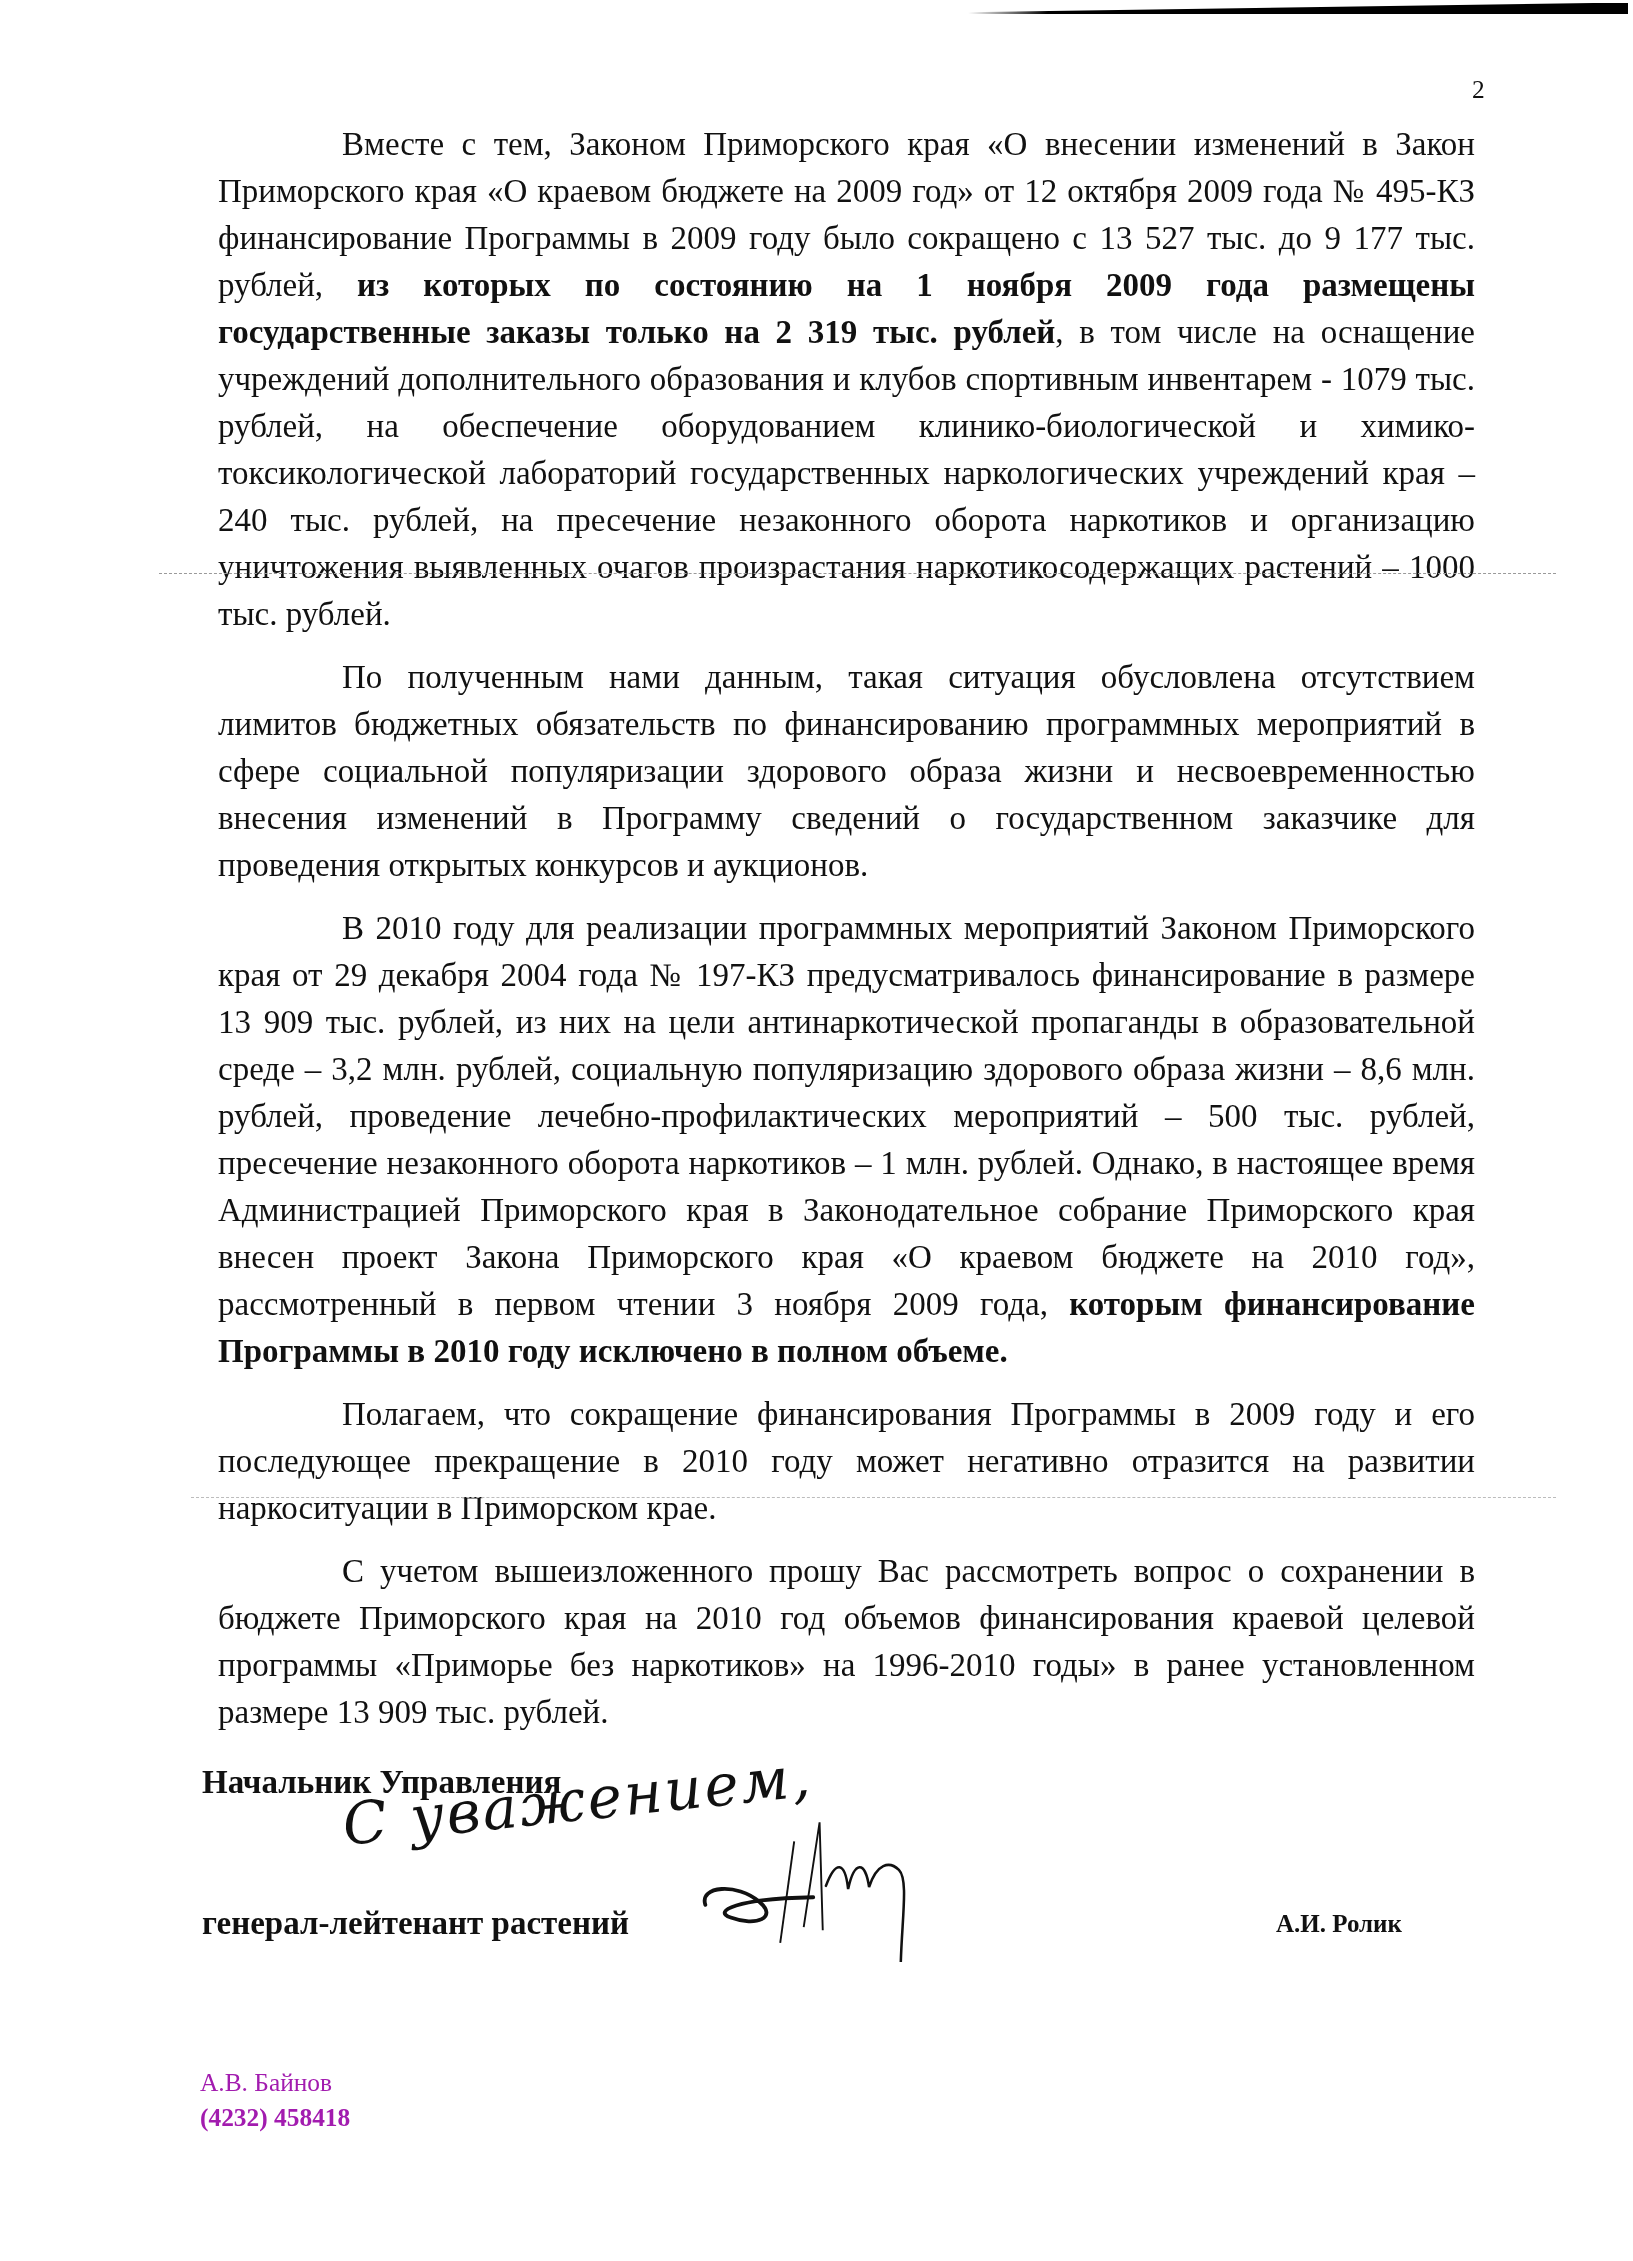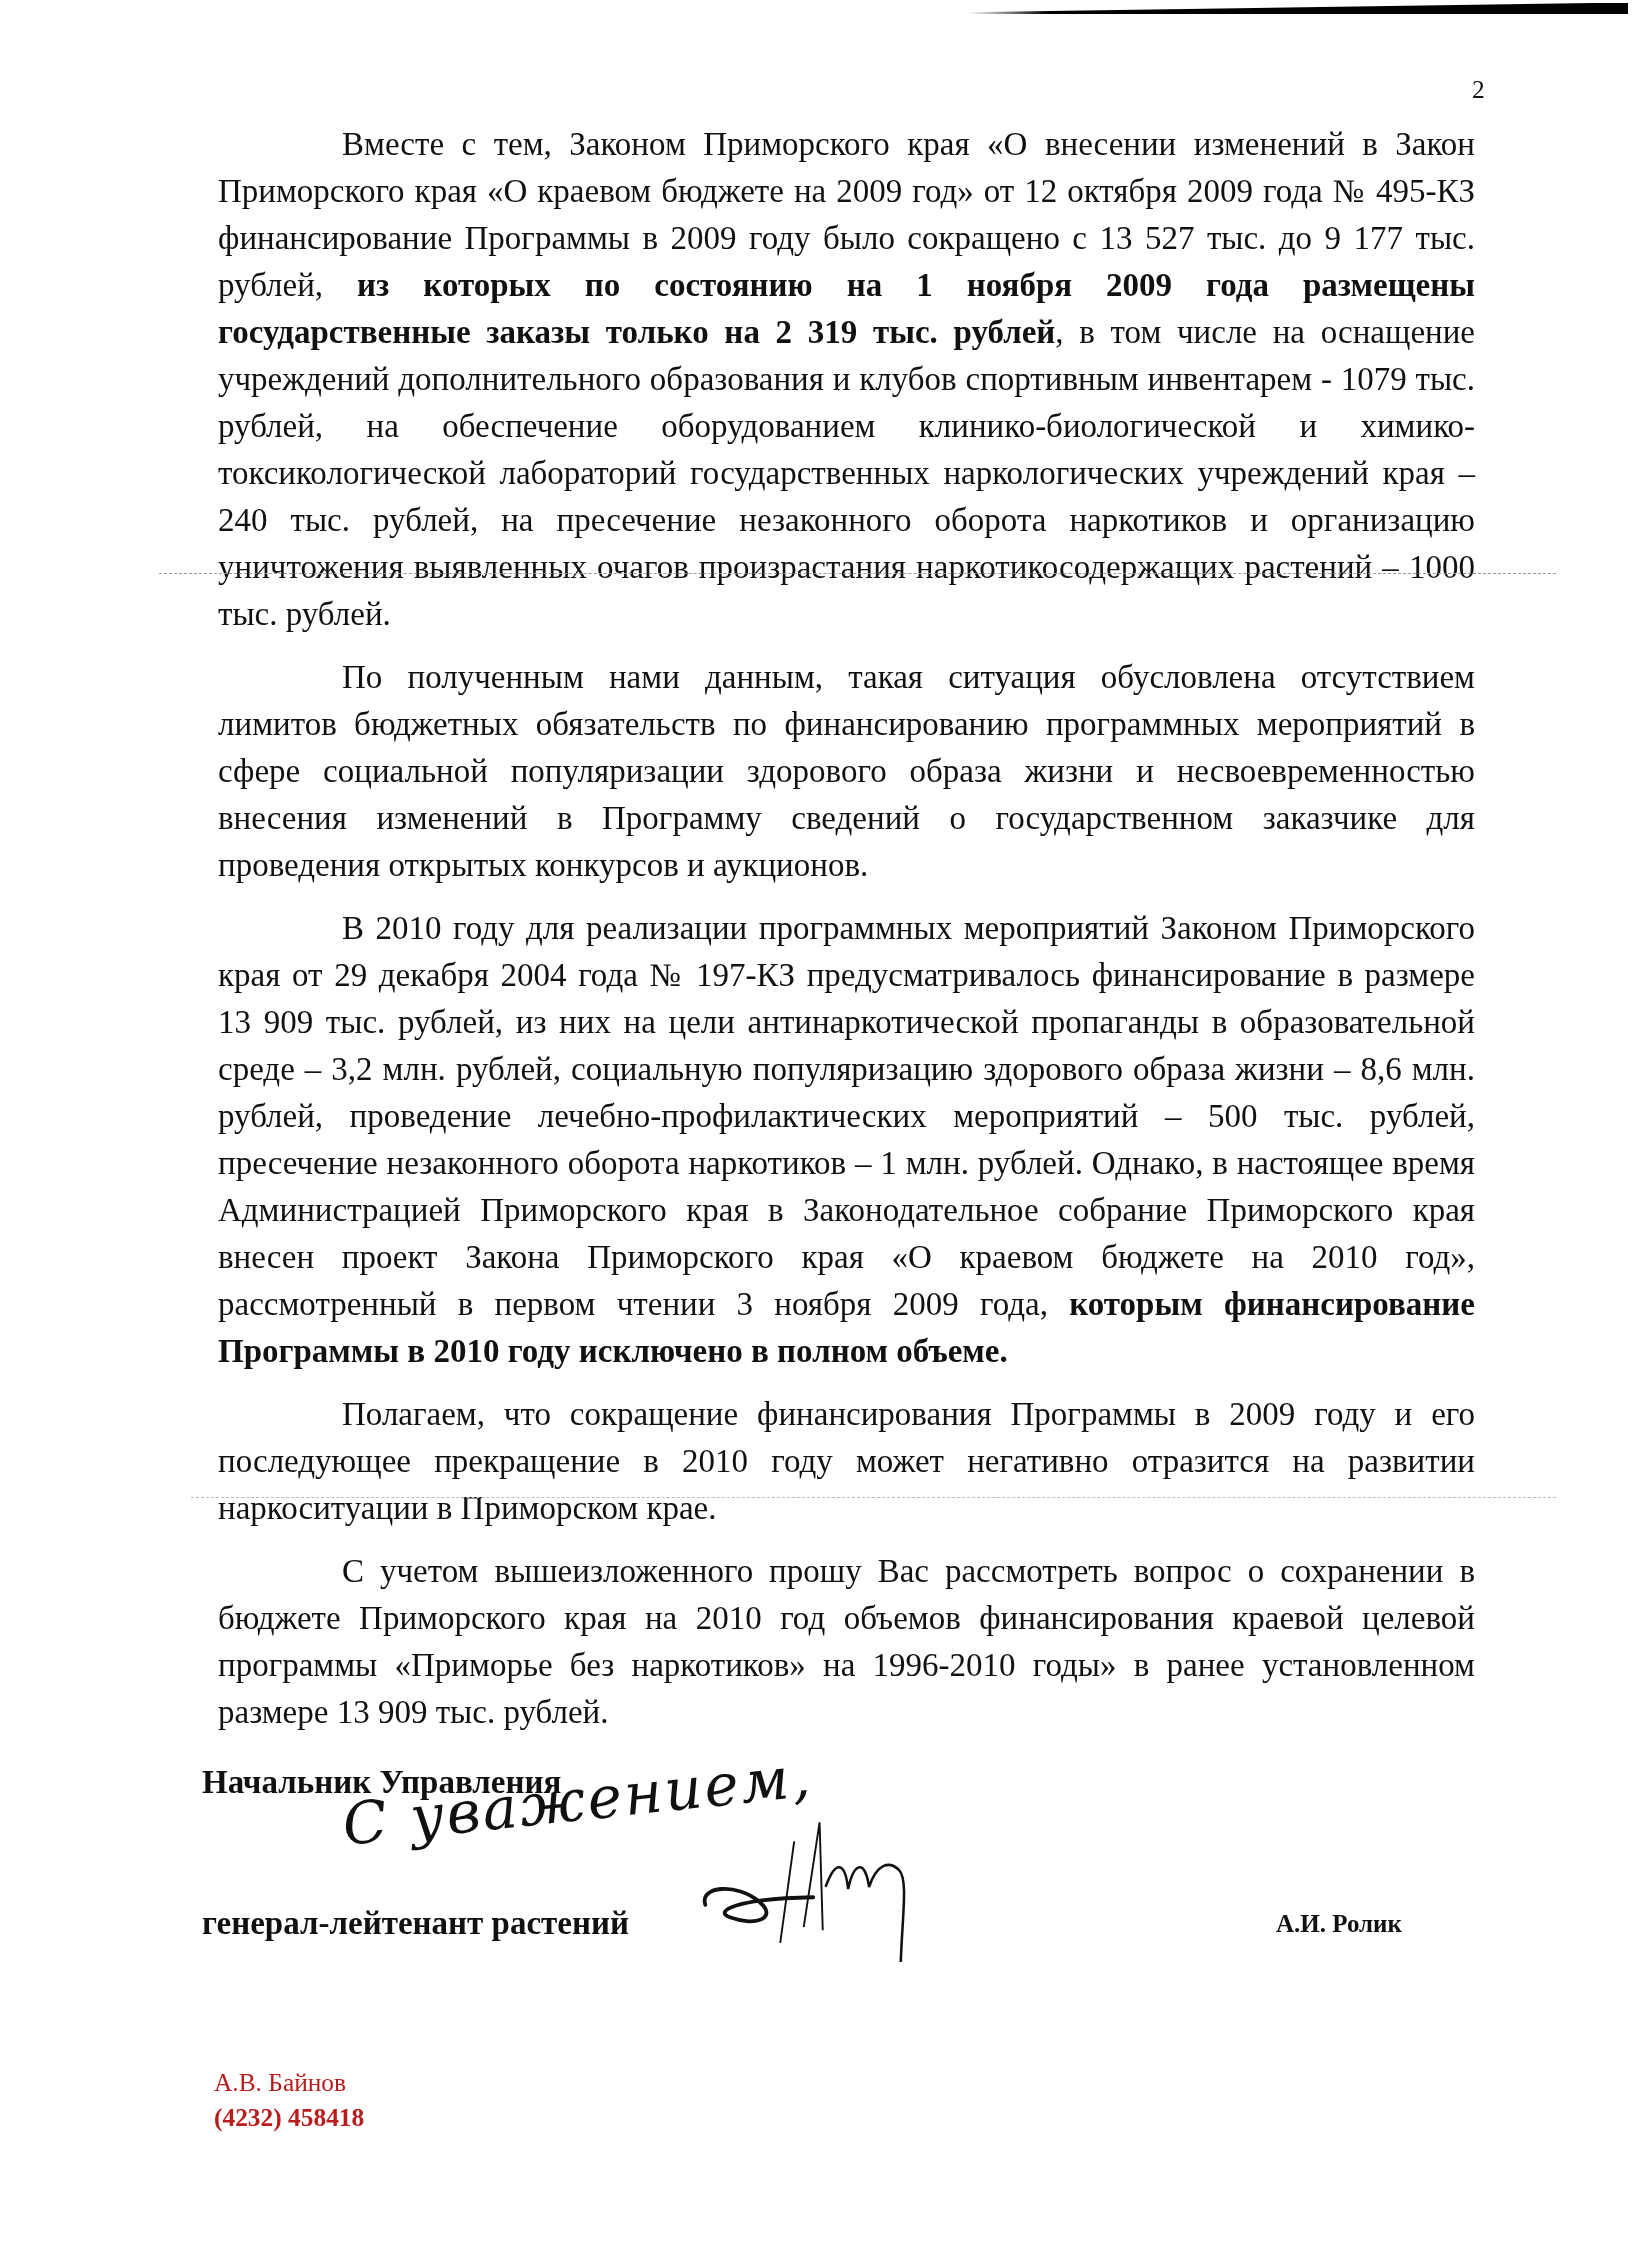"А.В. Байнов" .contact { color: #b91c1c -> #a21caf; left: 214px -> 200px }
